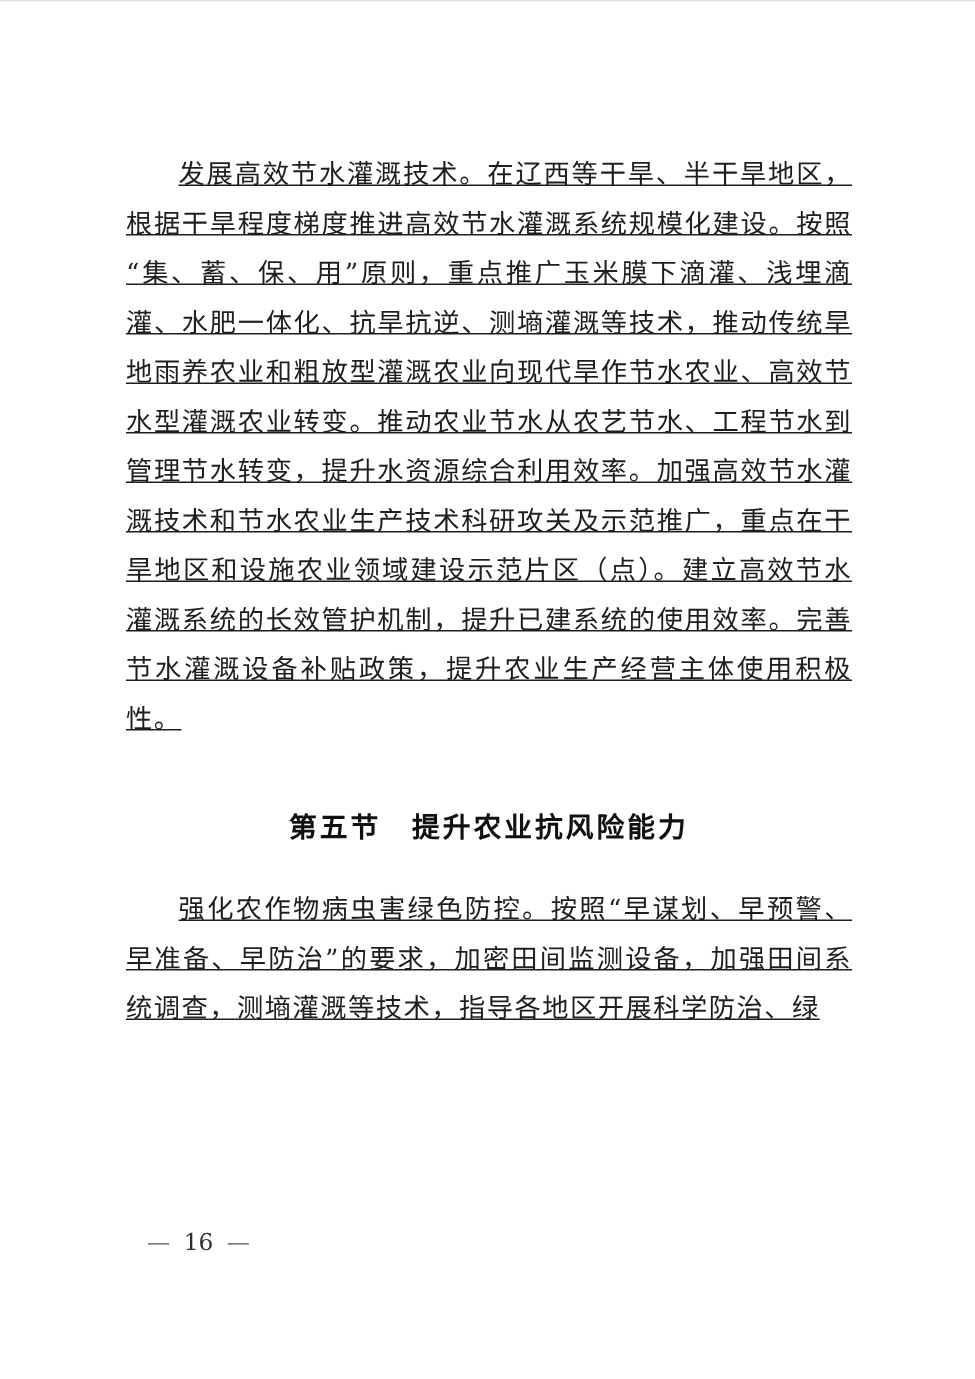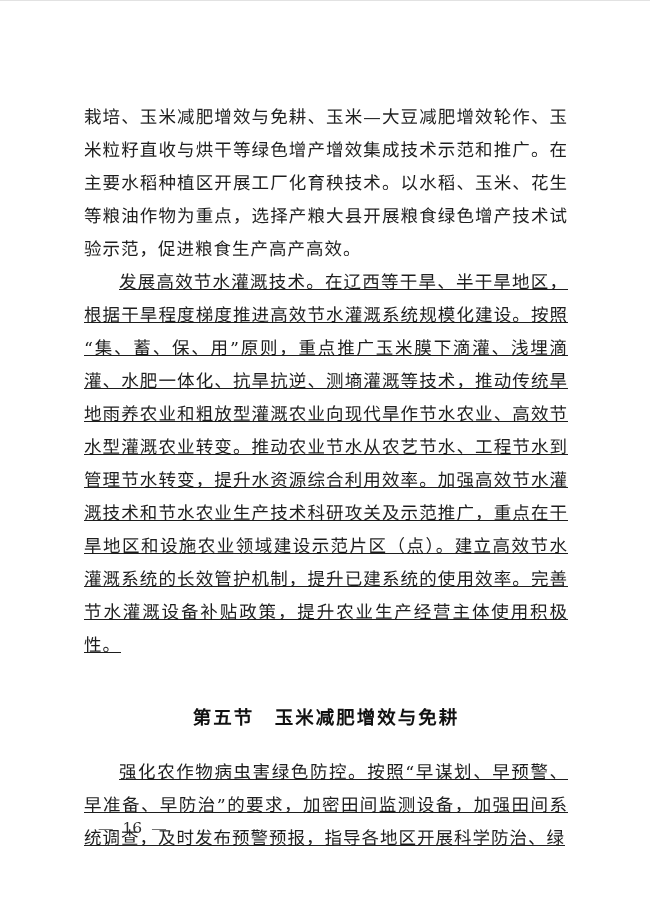"栽培、玉米减肥增效与免耕、玉米—大豆减肥增效轮作、玉米粒籽直收与烘干等绿色增产增" p.body-para { html: <p>栽培、玉米减肥增效与免耕、玉米—大豆减肥增效轮作、玉米粒籽直收与烘干等绿色增产增效集成技术示范和推广。在主要水稻种植区开展工厂化育秧技术。以水稻、玉米、花生等粮油作物为重点，选择产粮大县开展粮食绿色增产技术试验示范，促进粮食生产高产高效。</p> -> none }
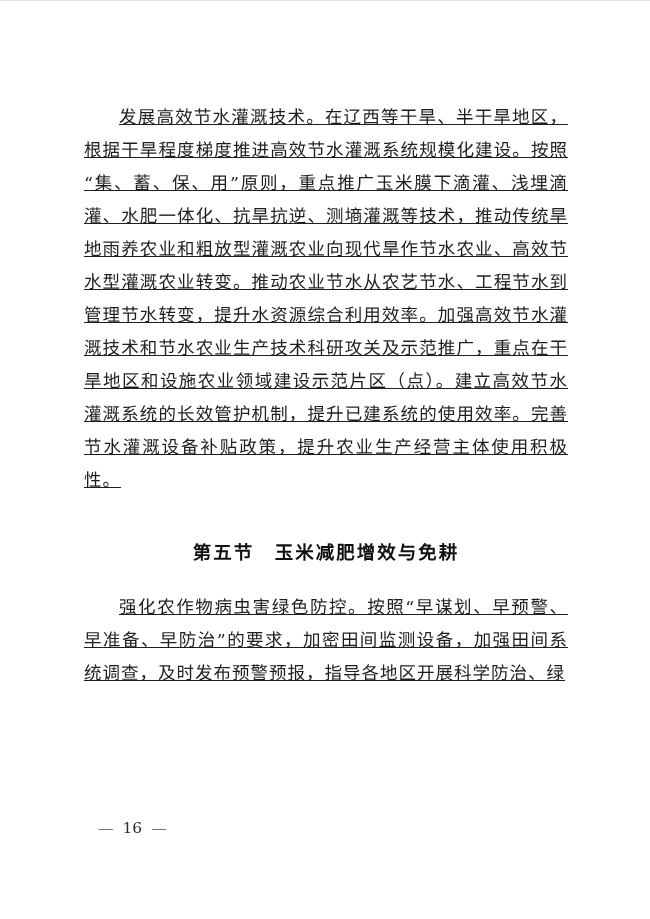"第五节 玉米减肥增效与免耕" h2.section-heading { text: 玉米减肥增效与免耕 -> 提升农业抗风险能力 }
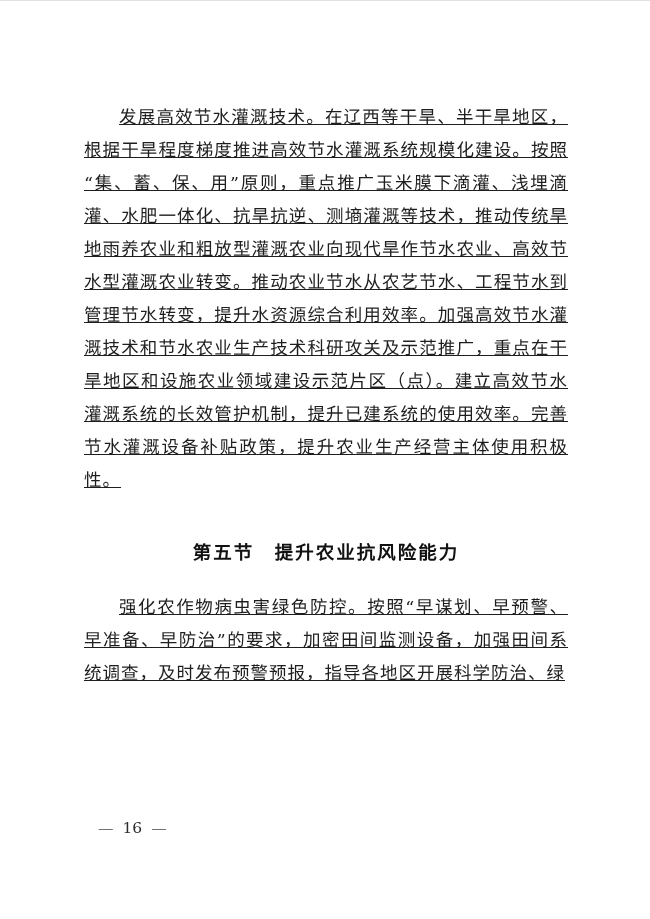"强化农作物病虫害绿色防控。按照“早谋划、早预警、早准备、早防治”的要求，加密田间" p.body-para { text: 及时发布预警预报 -> 测墒灌溉等技术 }
